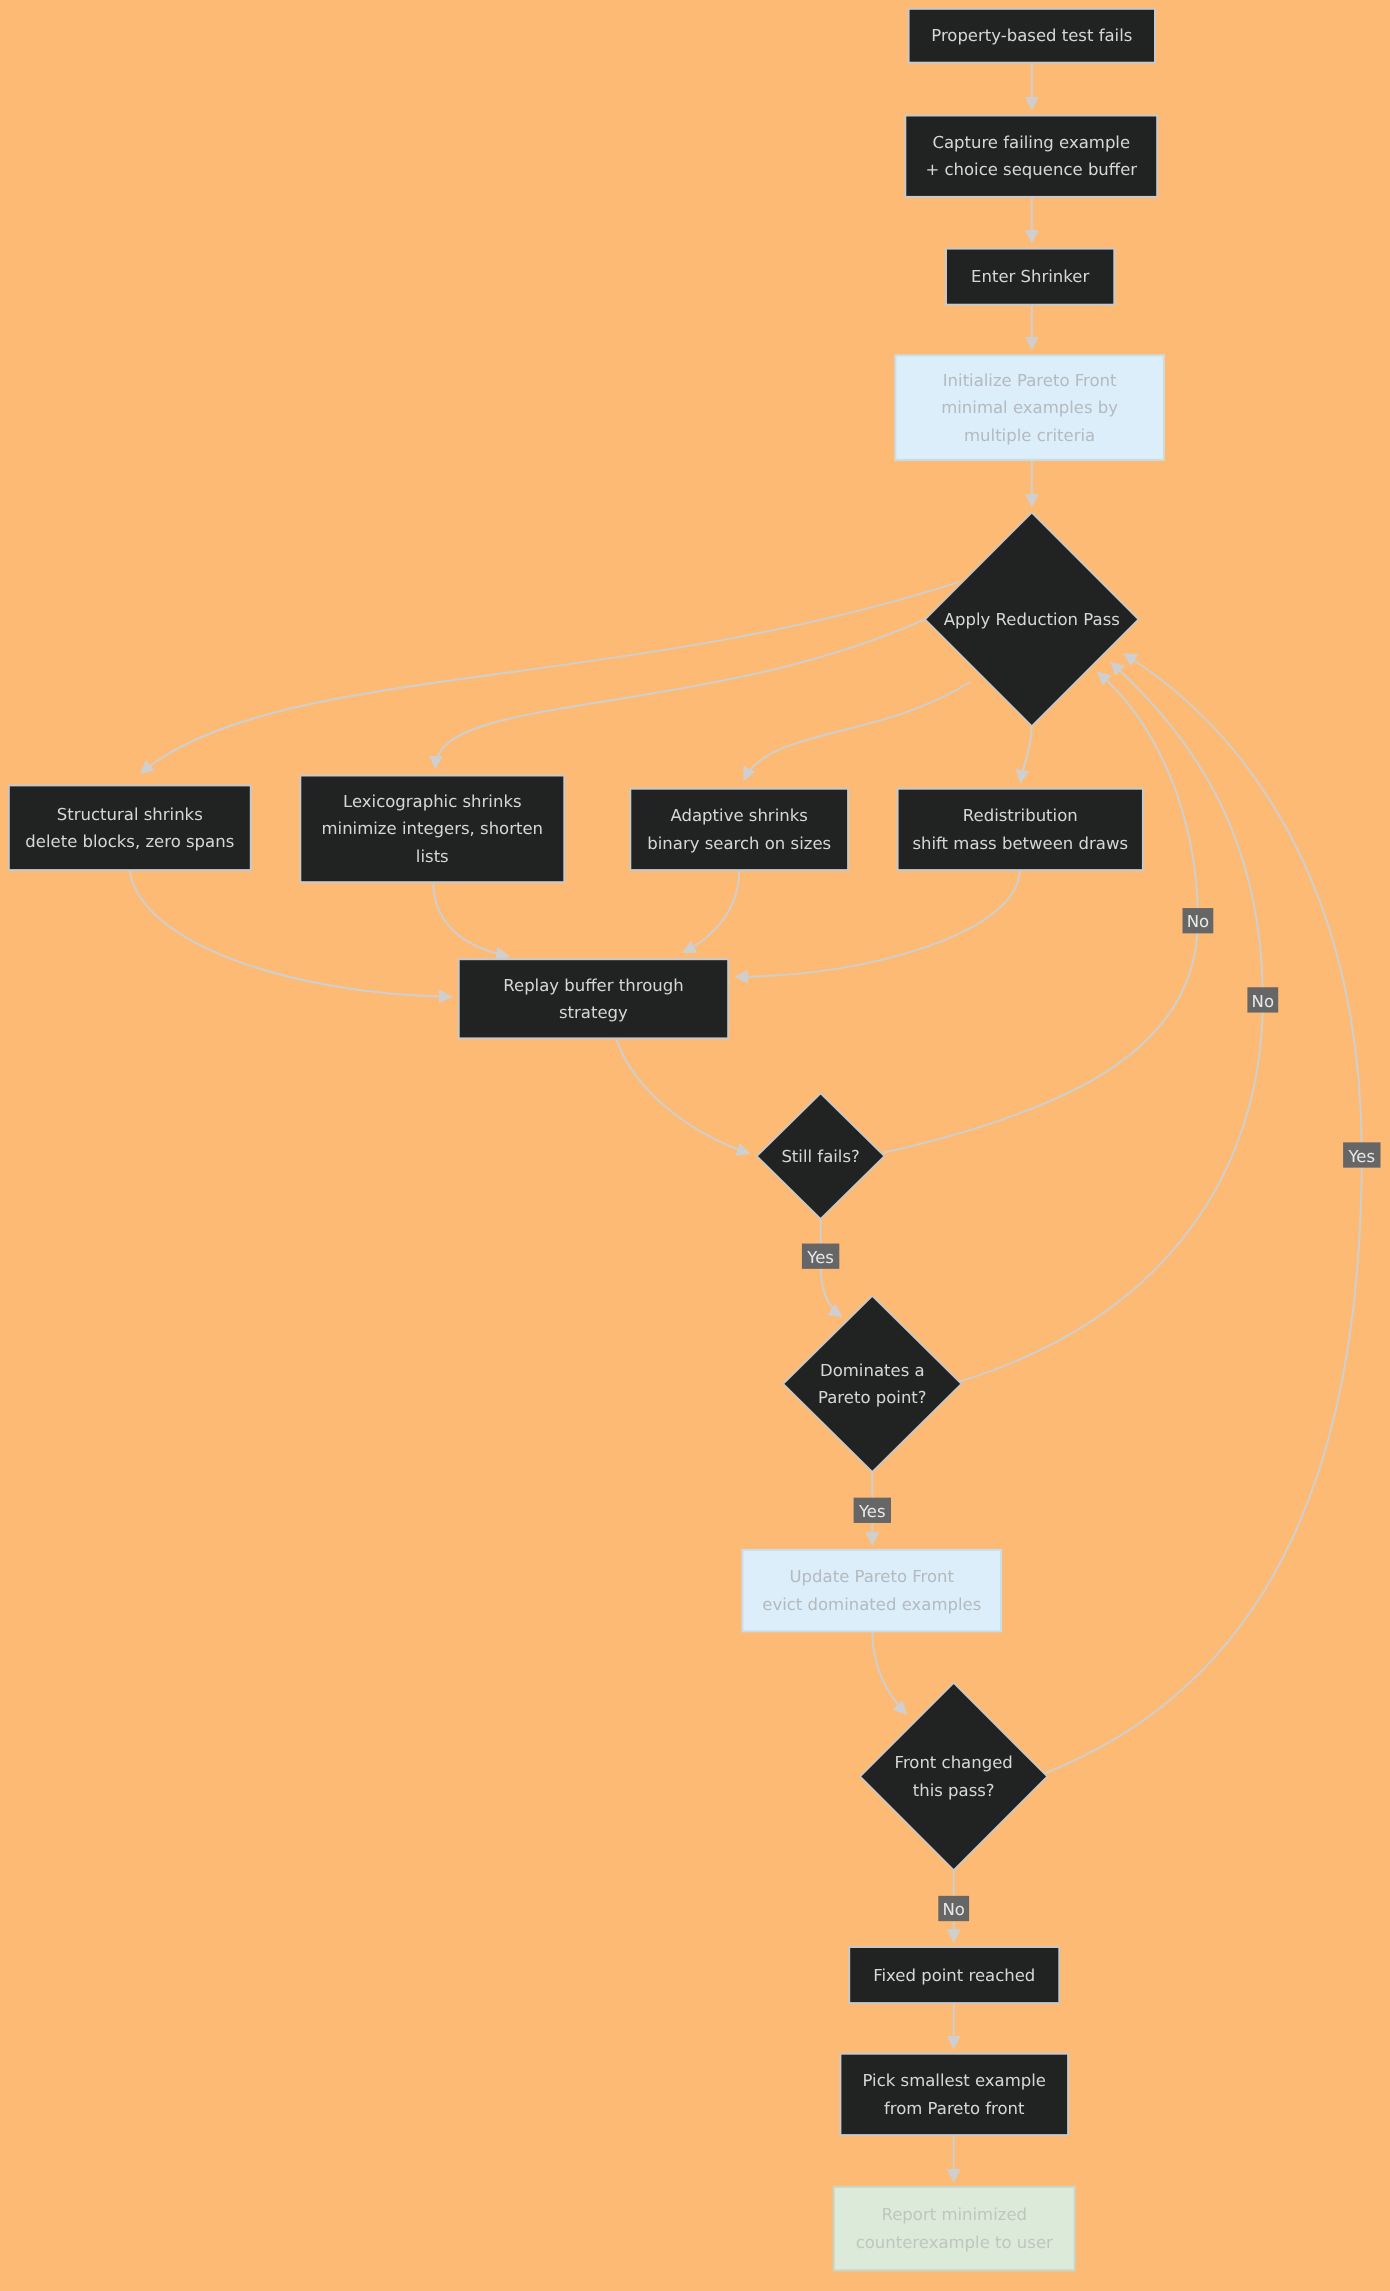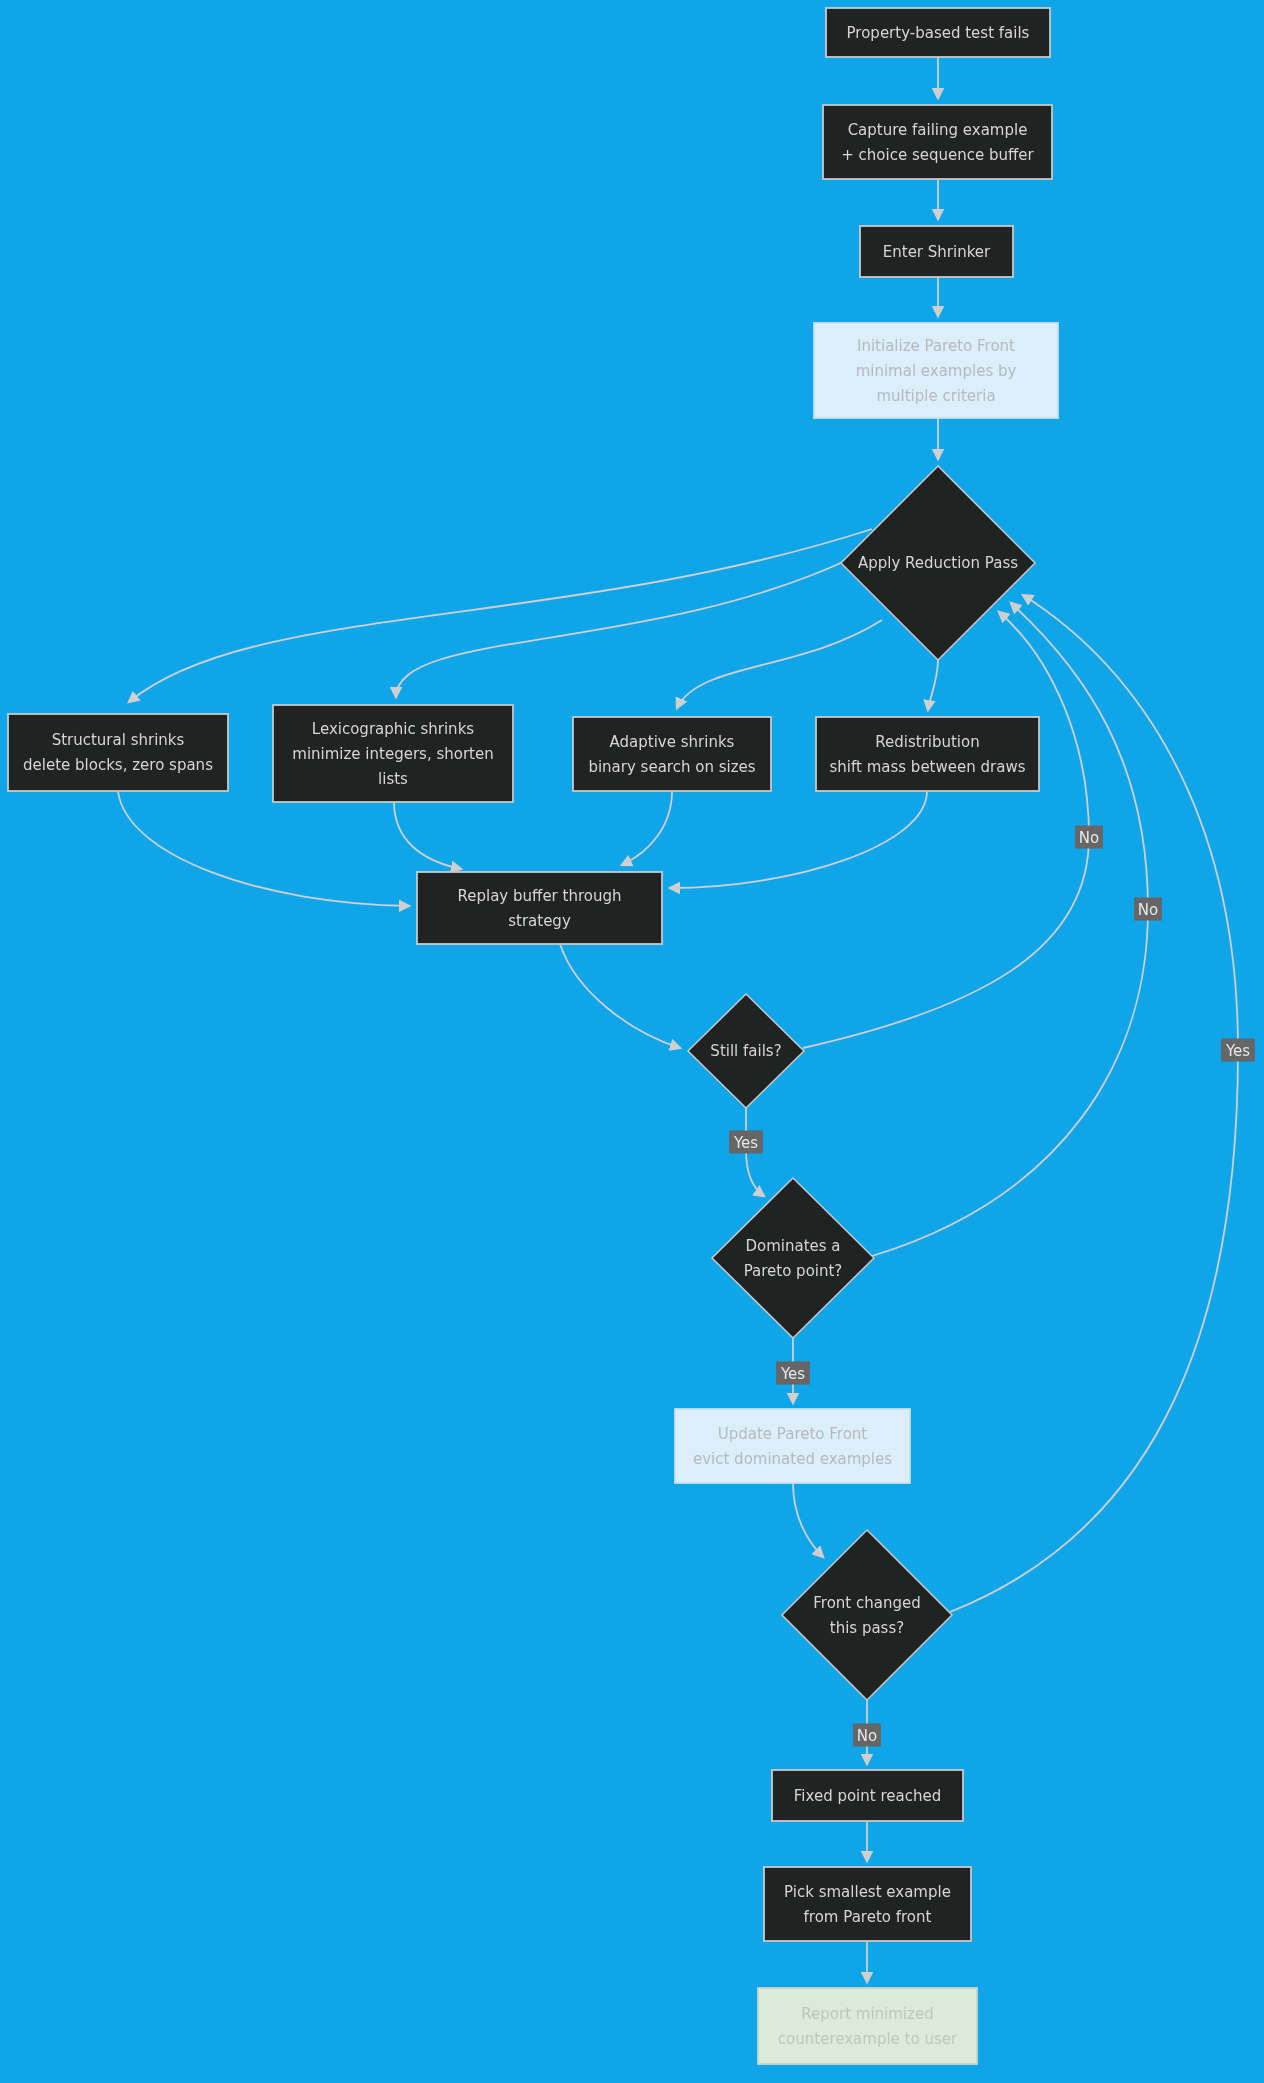"Property-based test fails" #diagram-wrap { background: #0ea5e9 -> #fdba74 }
